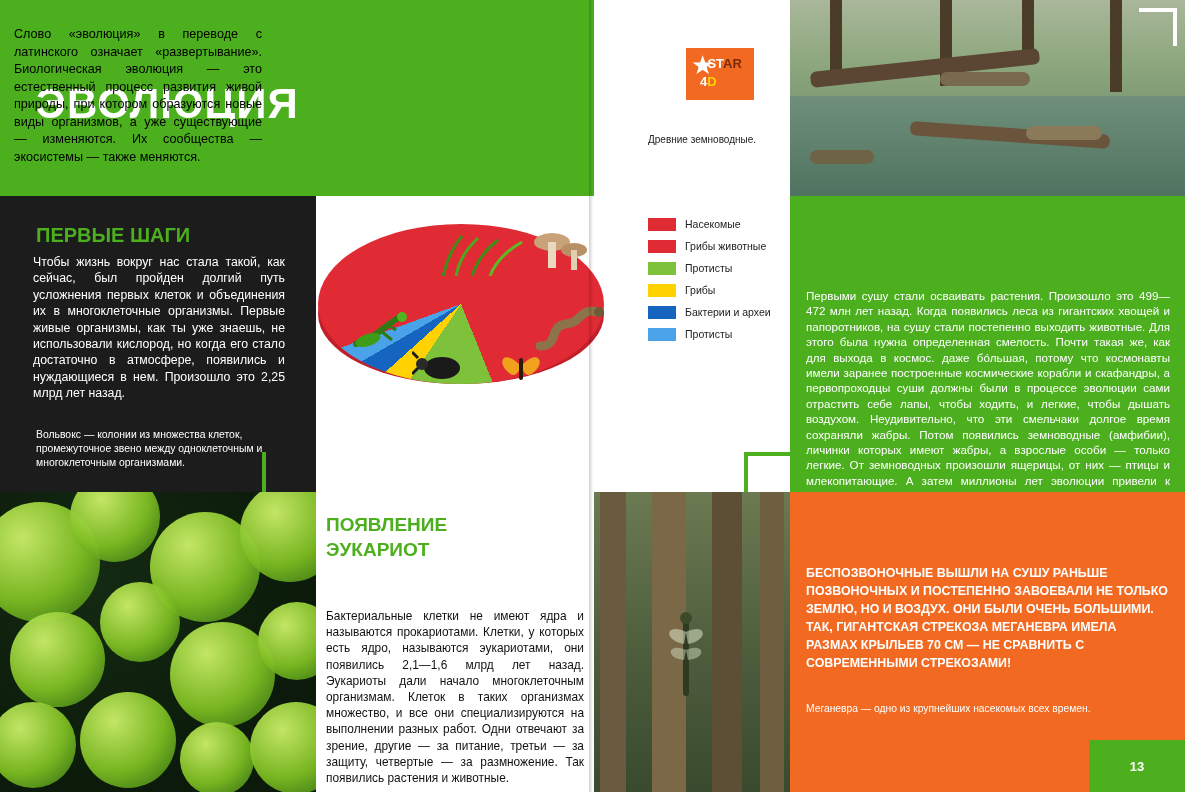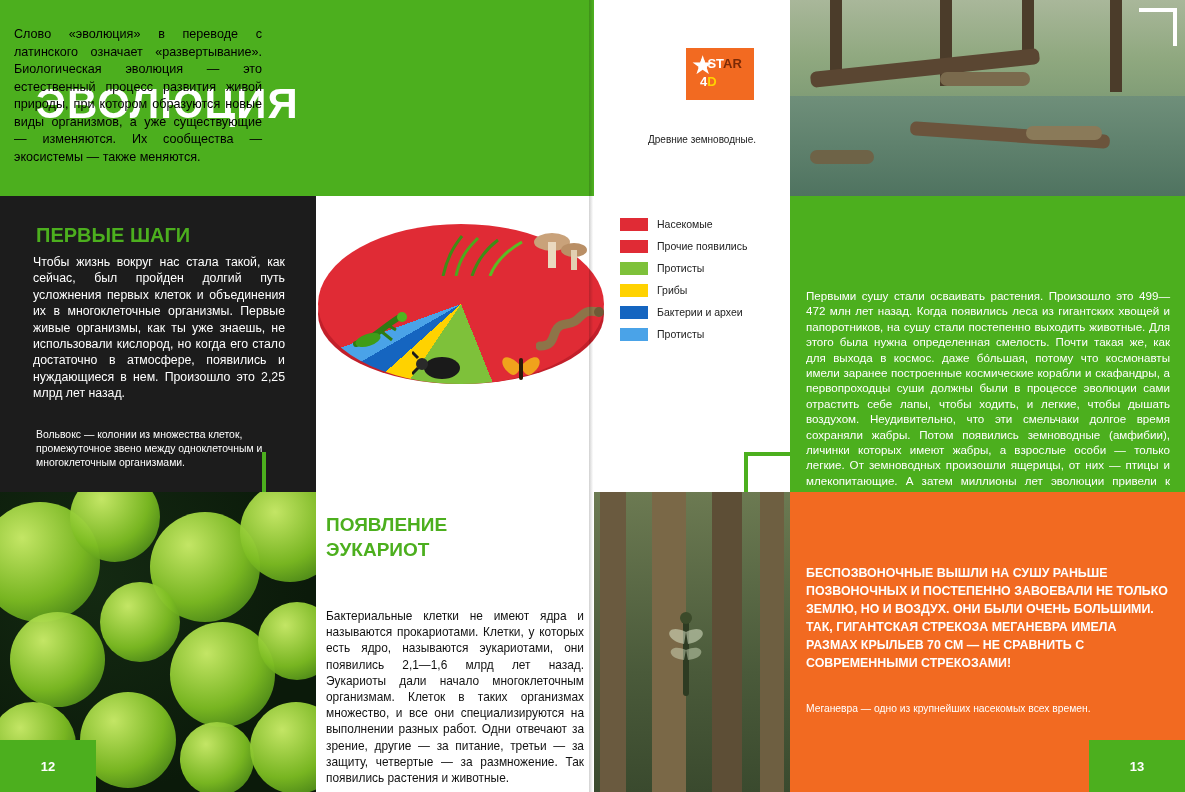"Насекомые" .legend { left: 620px -> 648px }
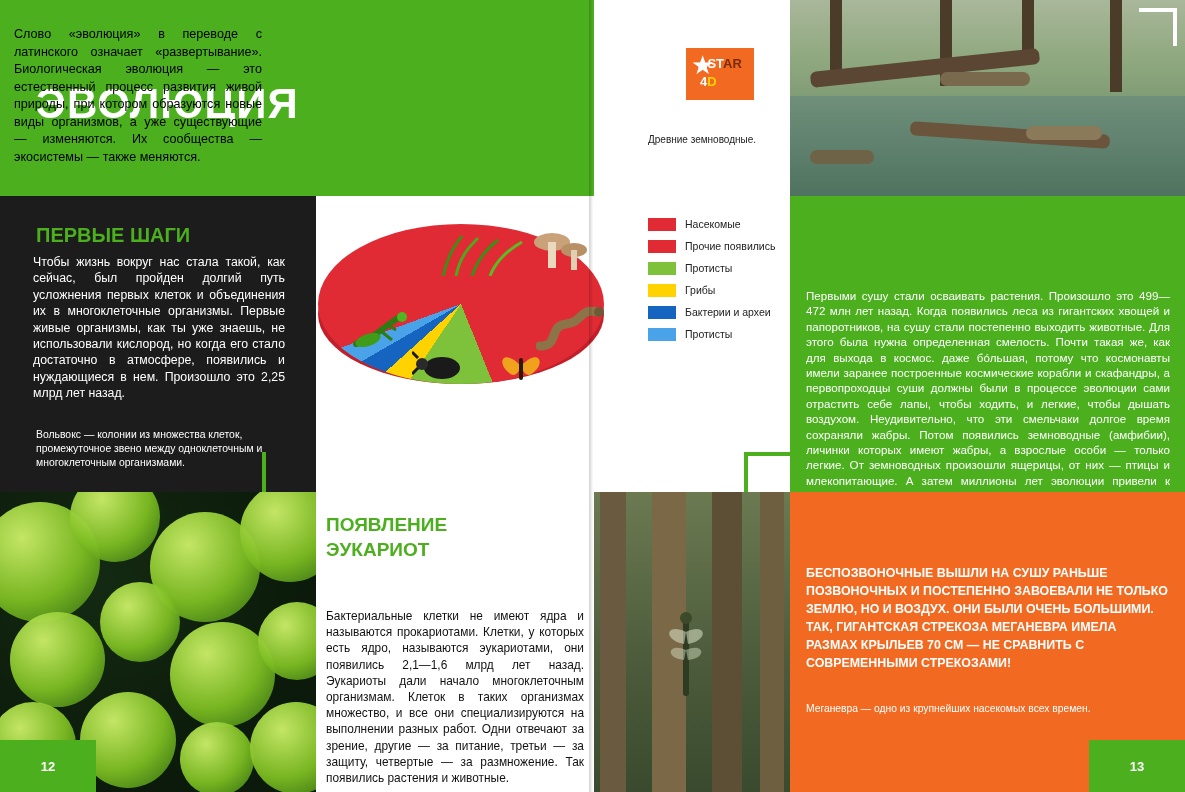"Прочие появились" div.legend-lbl { text: Прочие появились -> Грибы животные }
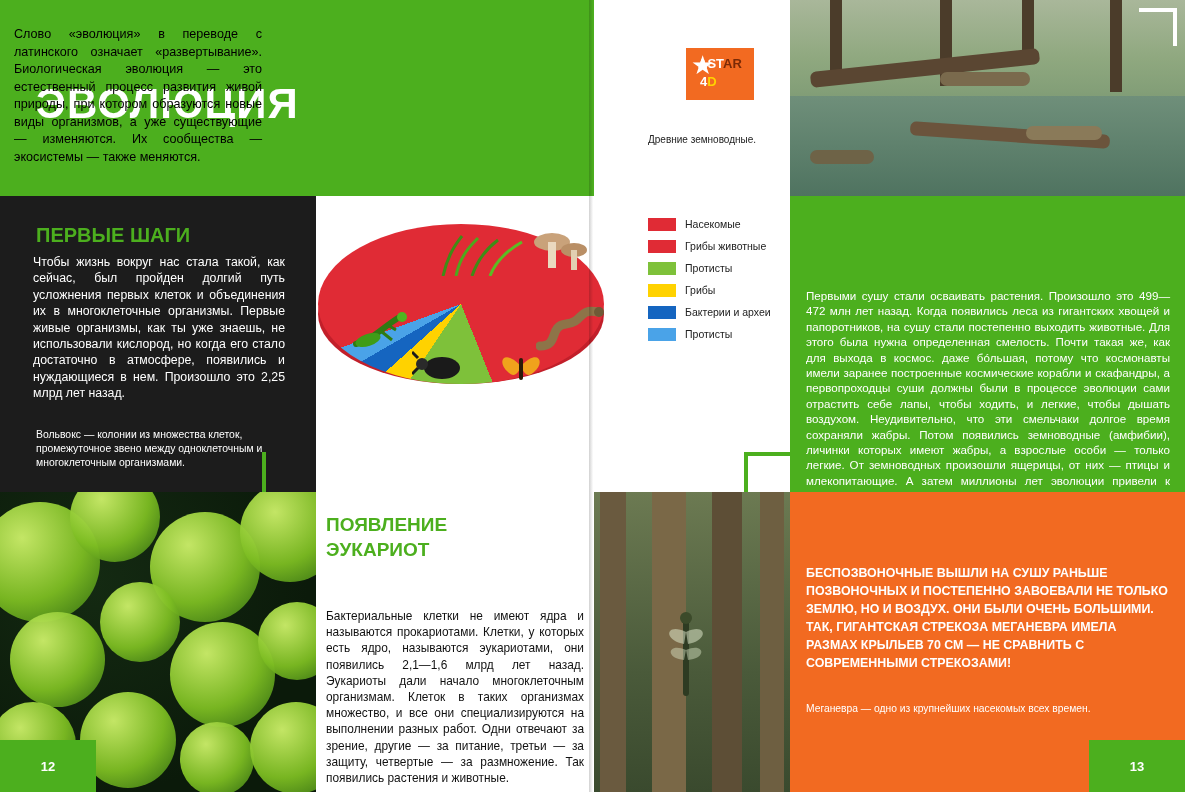"12" div.pg-left { html: <div>12</div> -> none }
